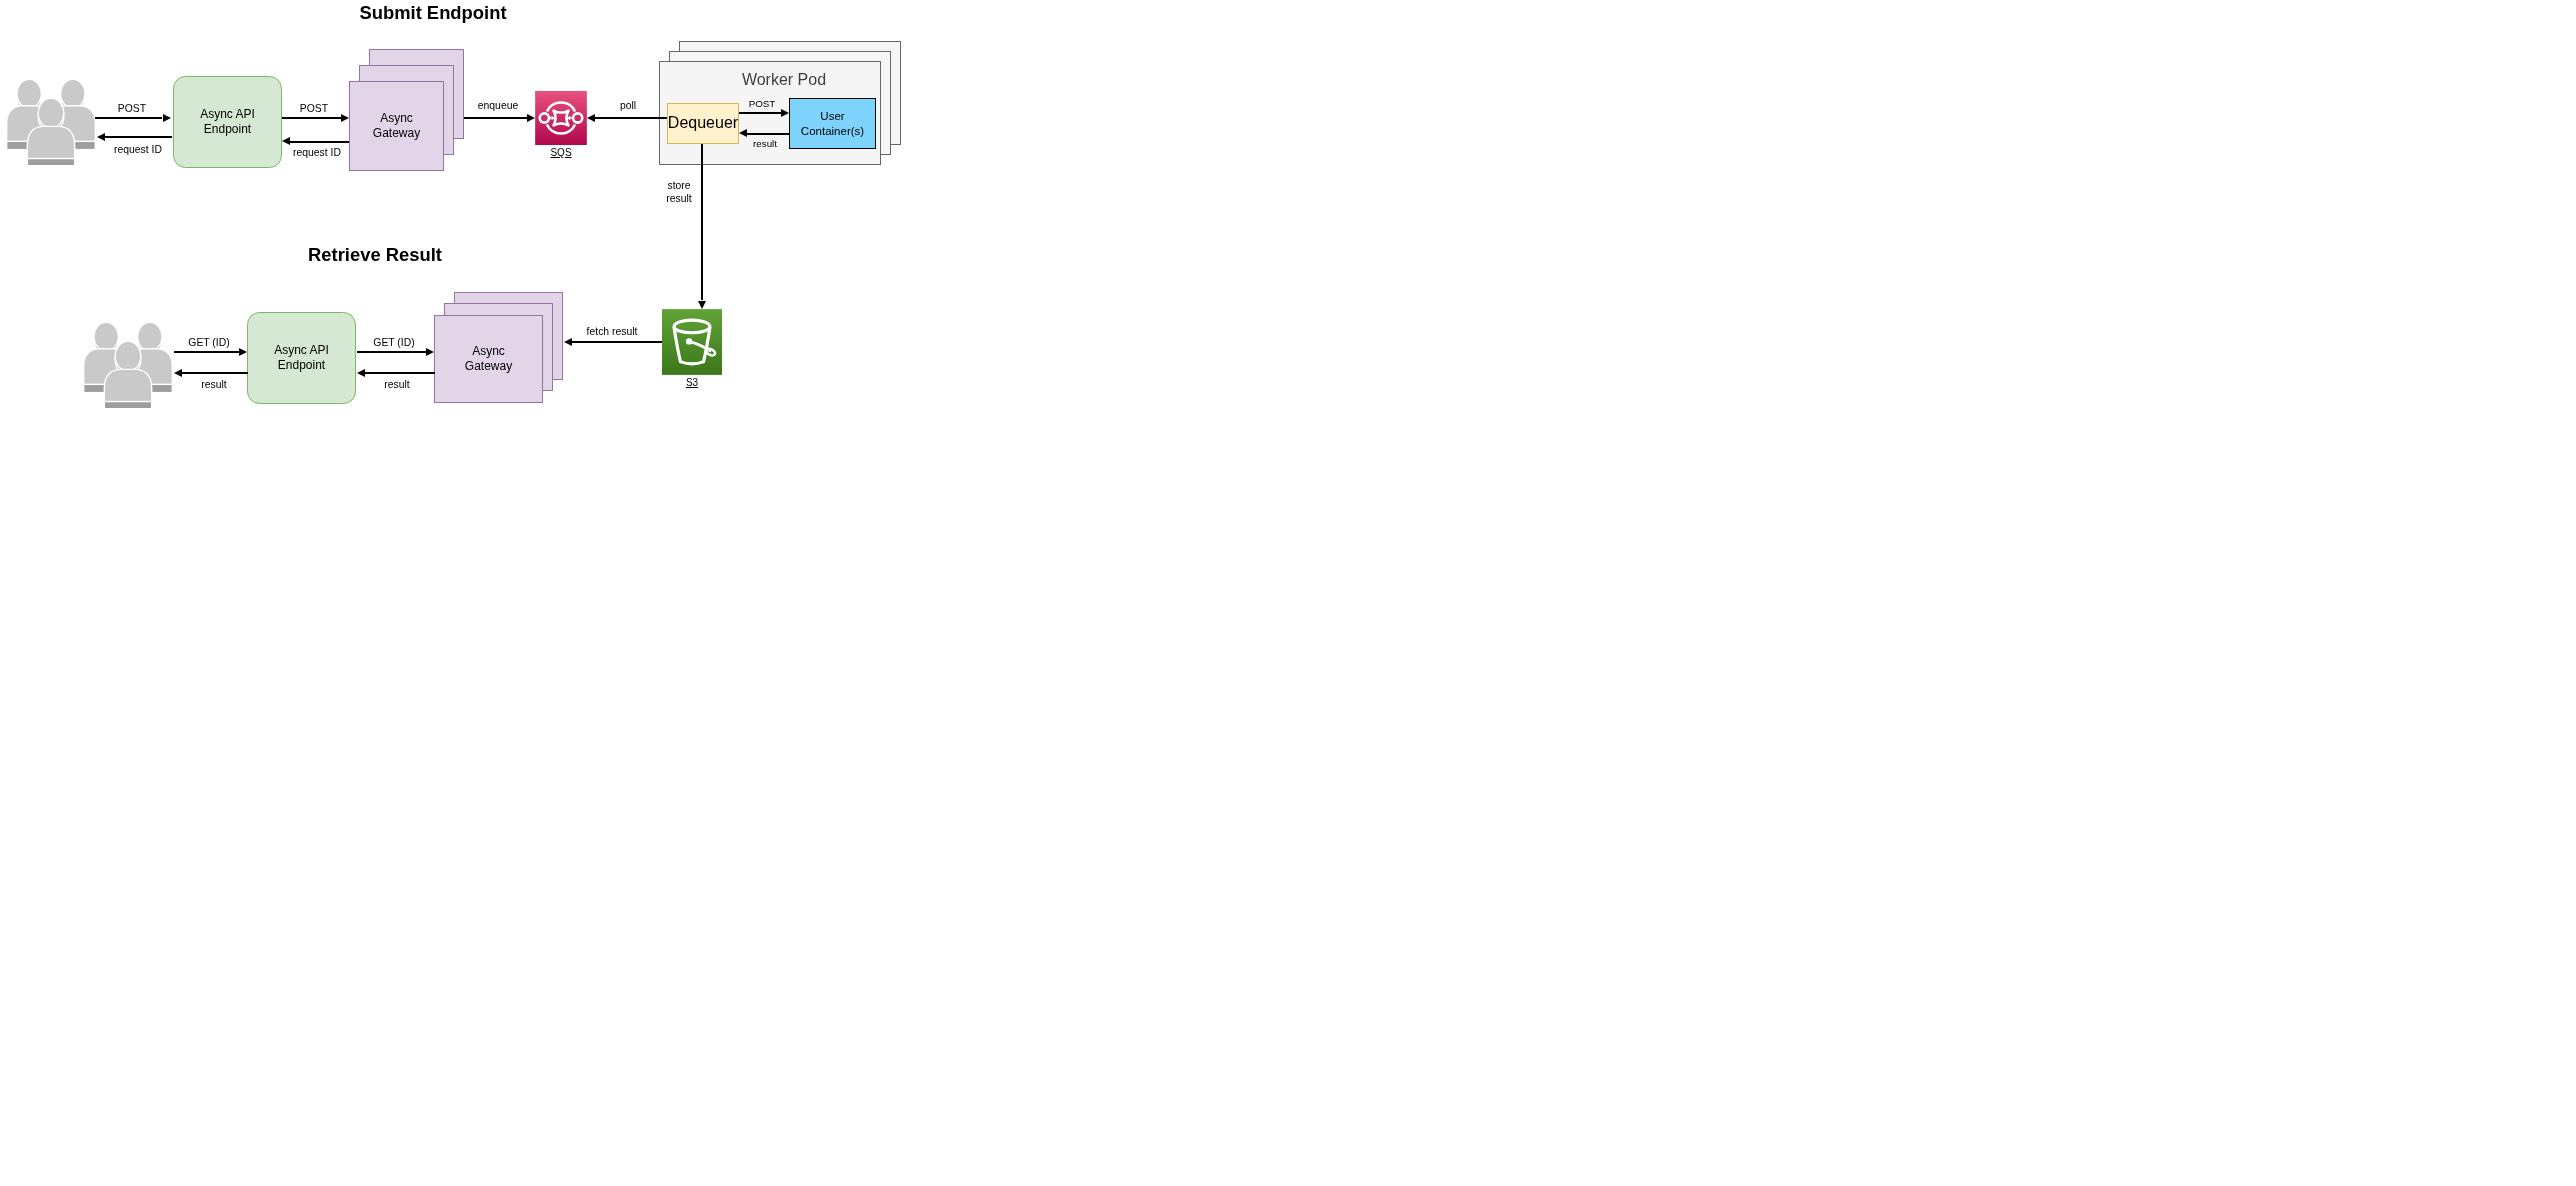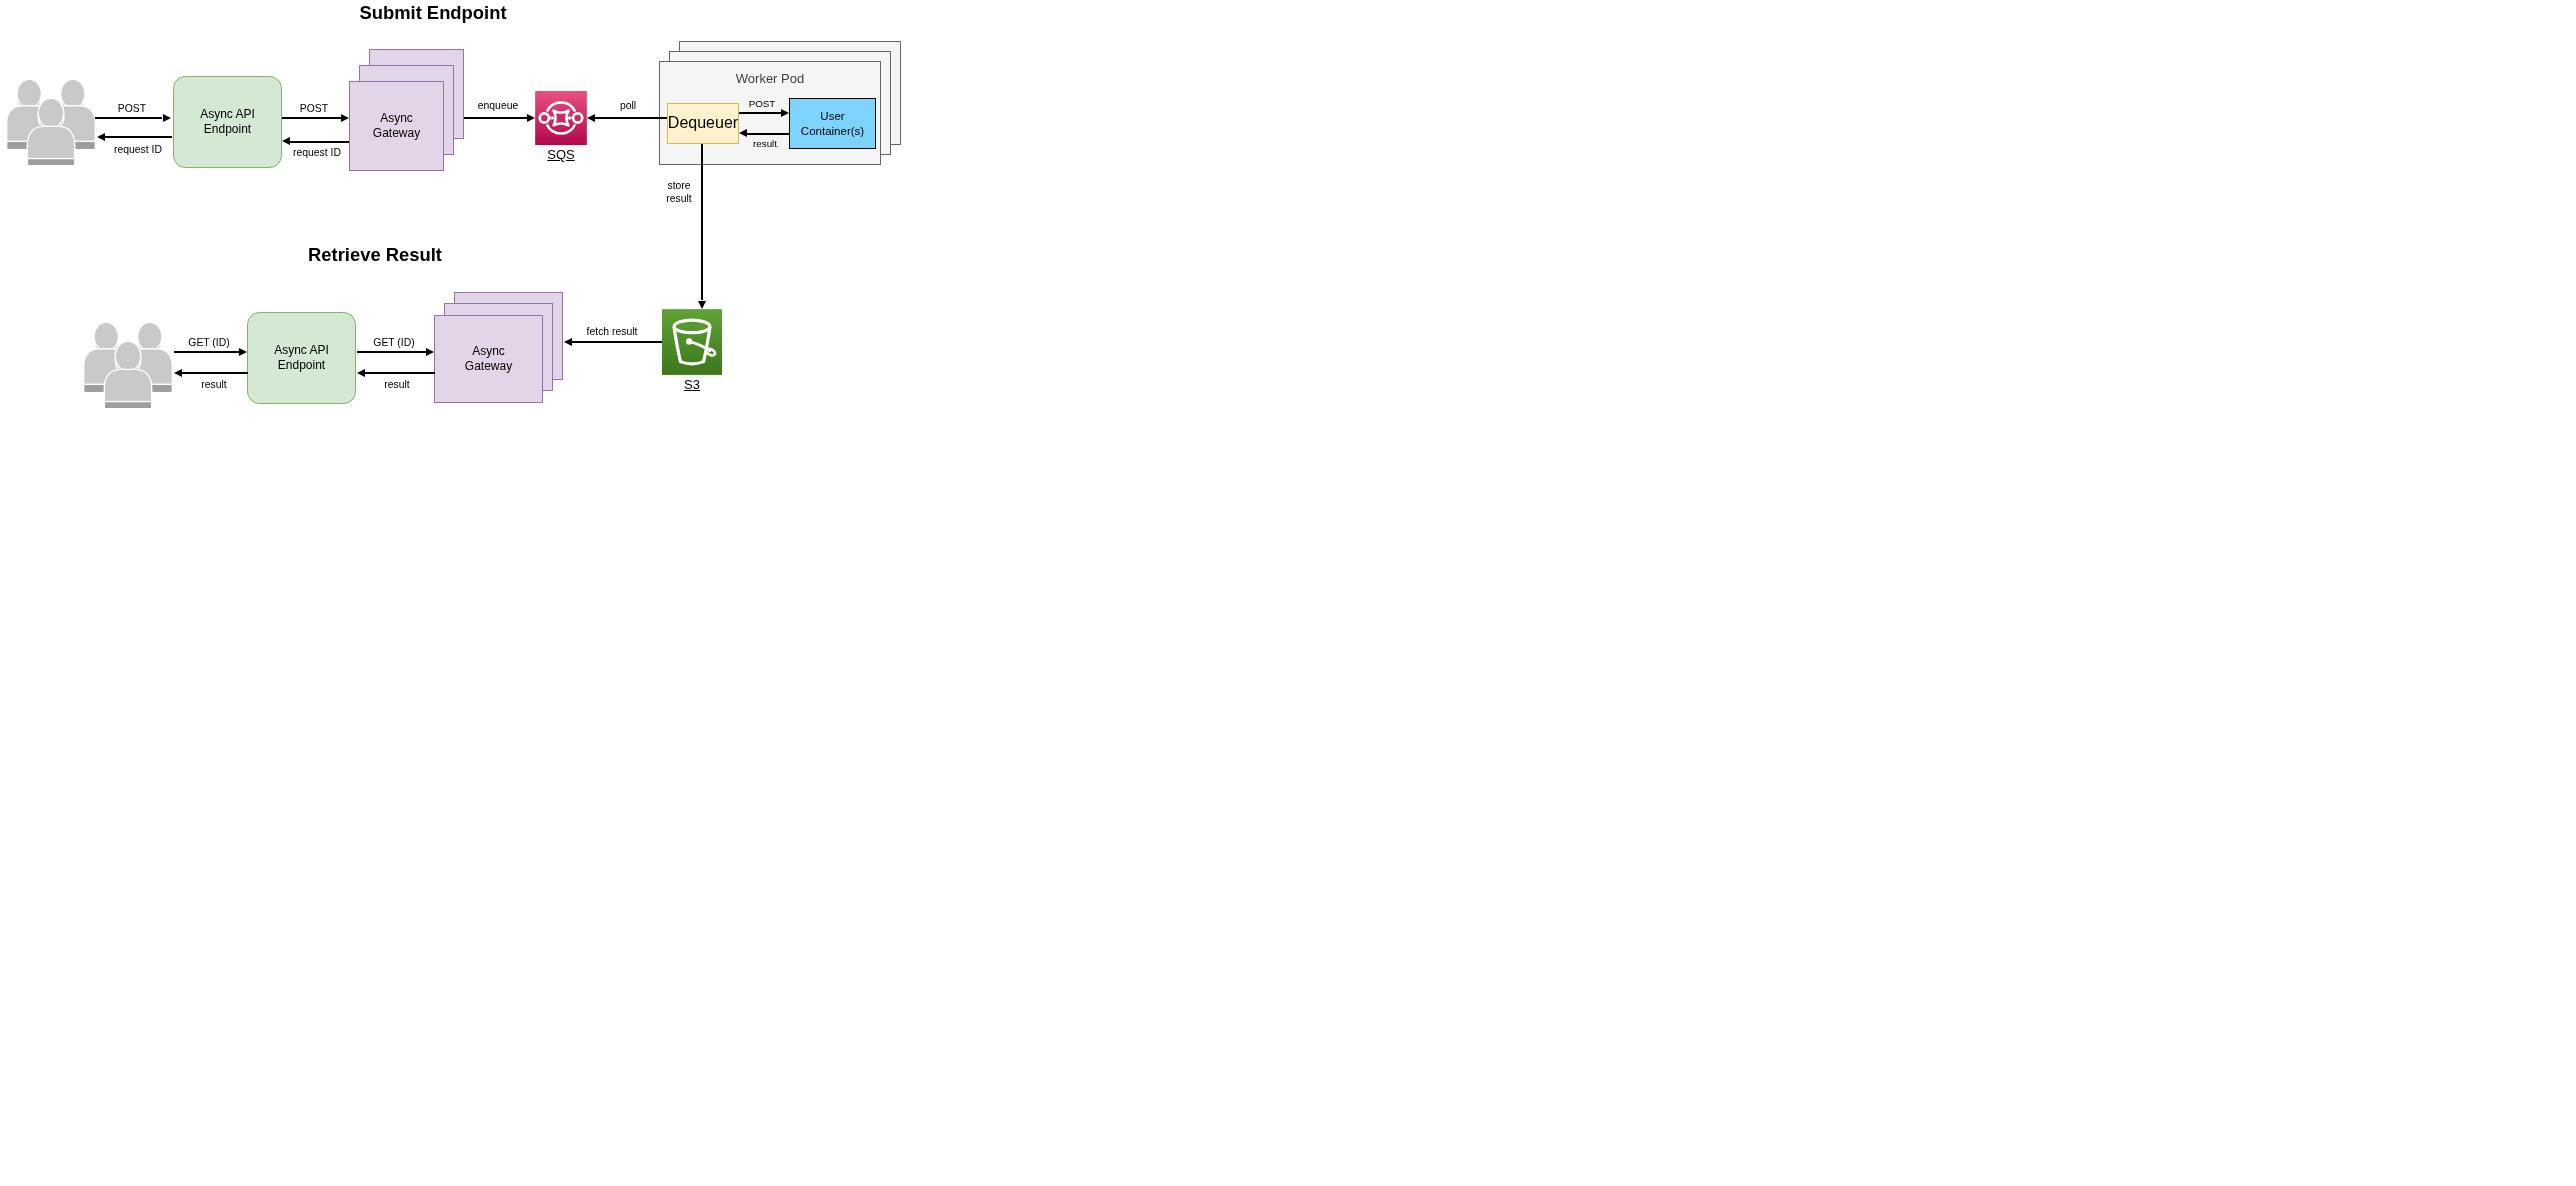"Worker Pod" .pod-title { font-size: 13px -> 16px; padding-left: none -> 14px }
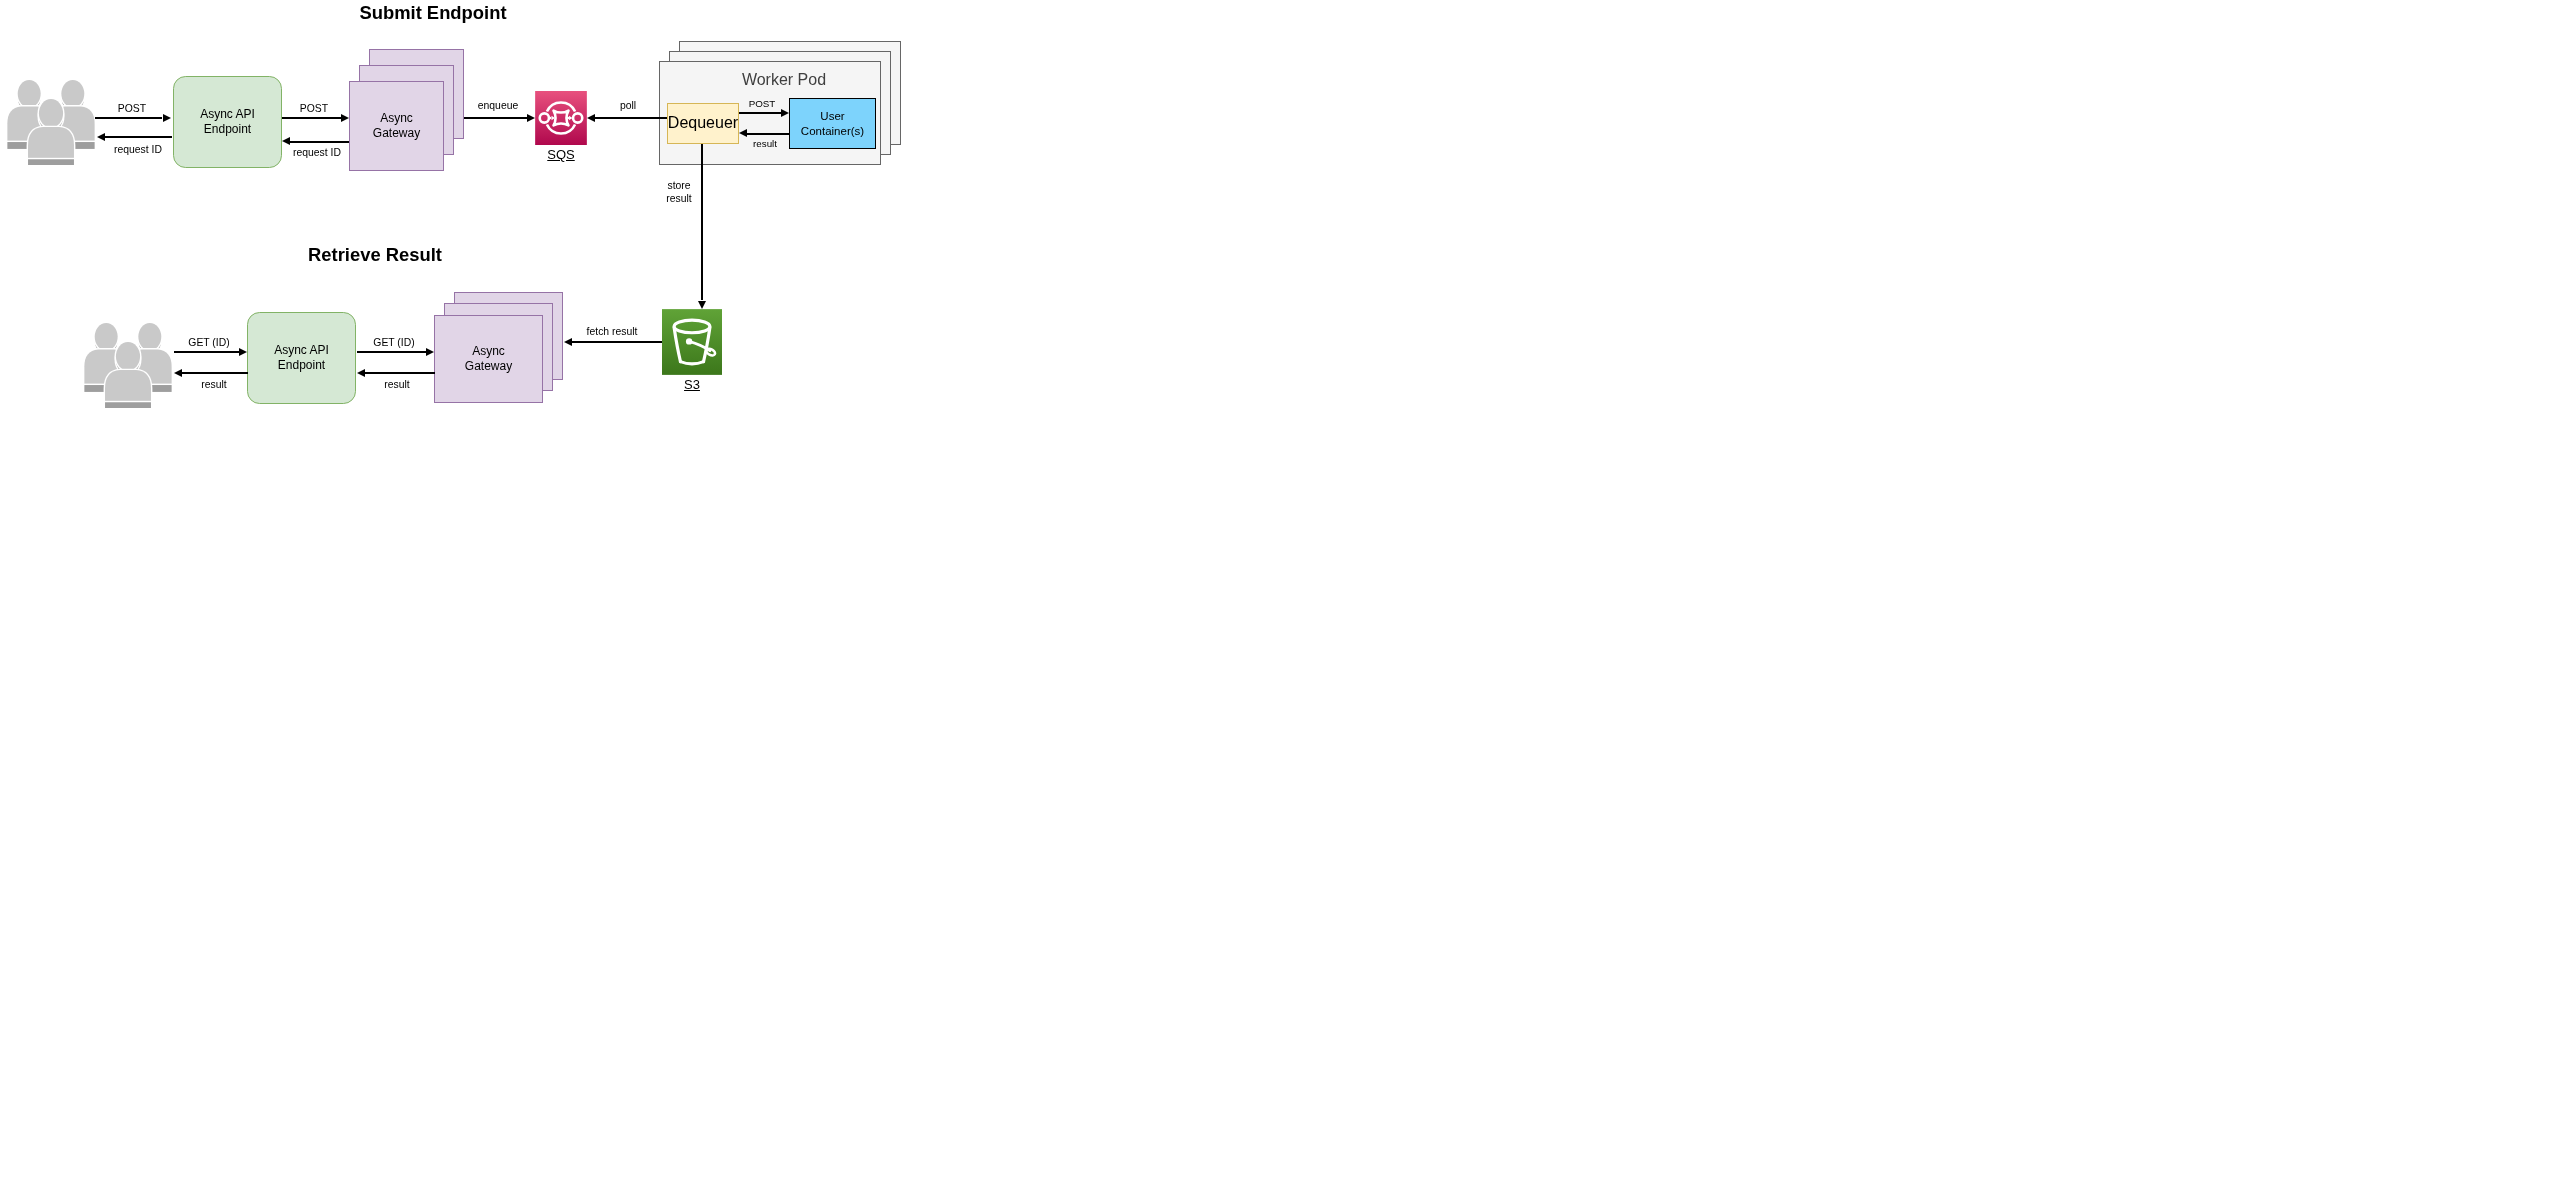"SQS" .svc-label { font-size: 13px -> 10px }
